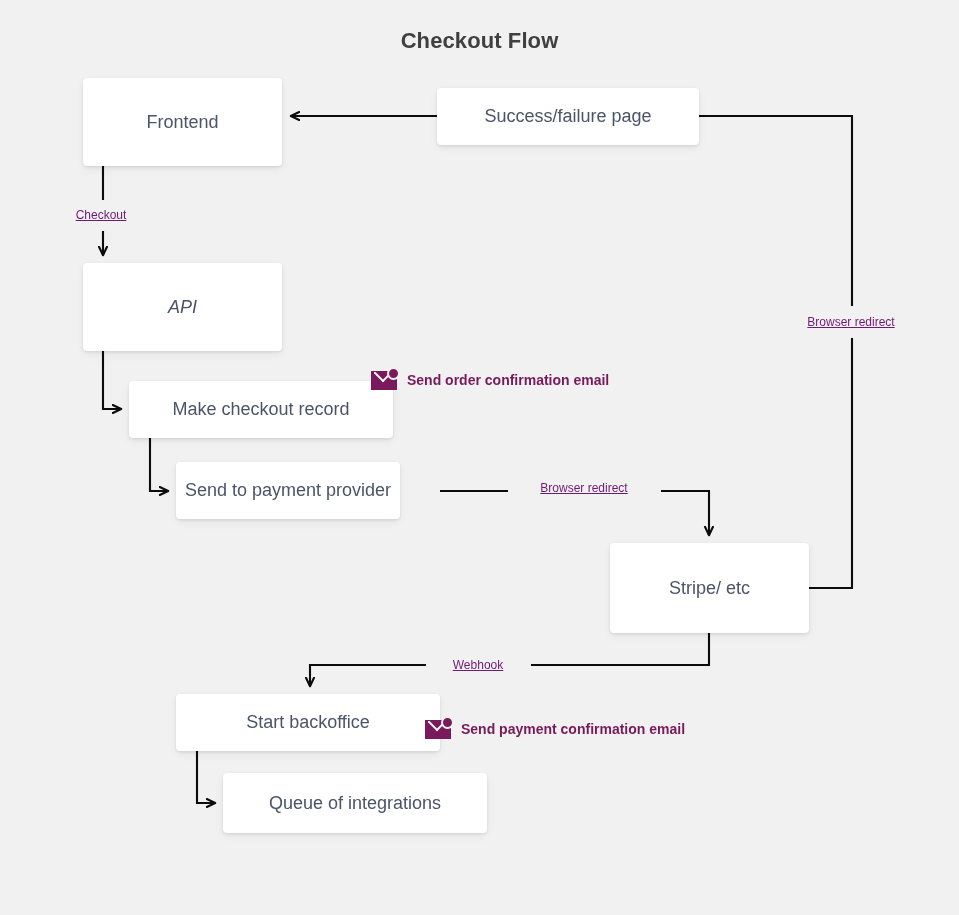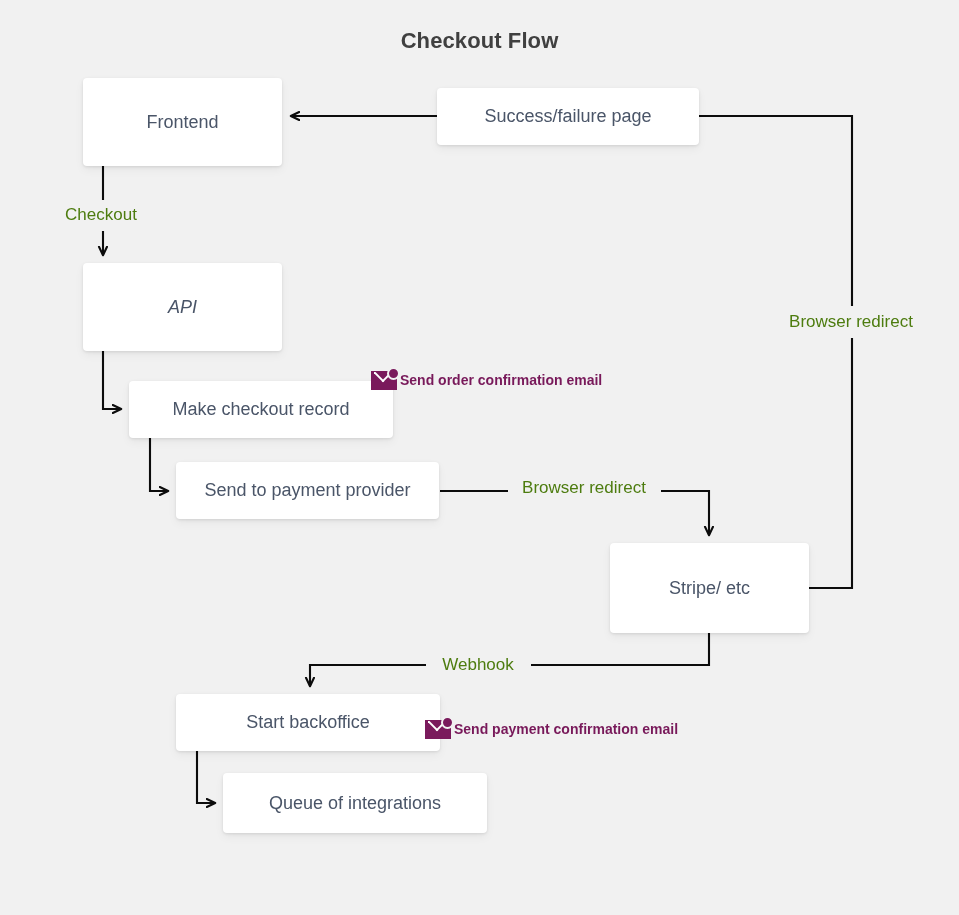"Checkout" .edge-label { color: #4d7c0f -> #701a75; font-size: 17px -> 12px; text-decoration: none -> underline }
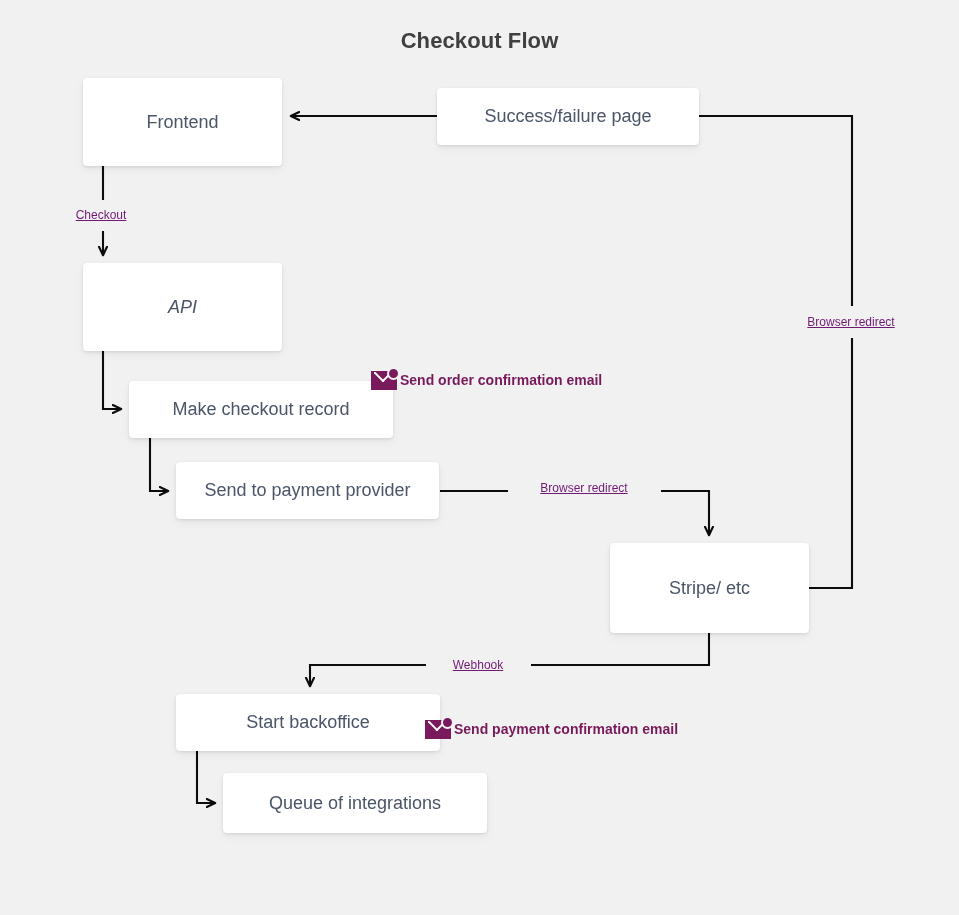"Send order confirmation email" .note { gap: 1px -> 8px }
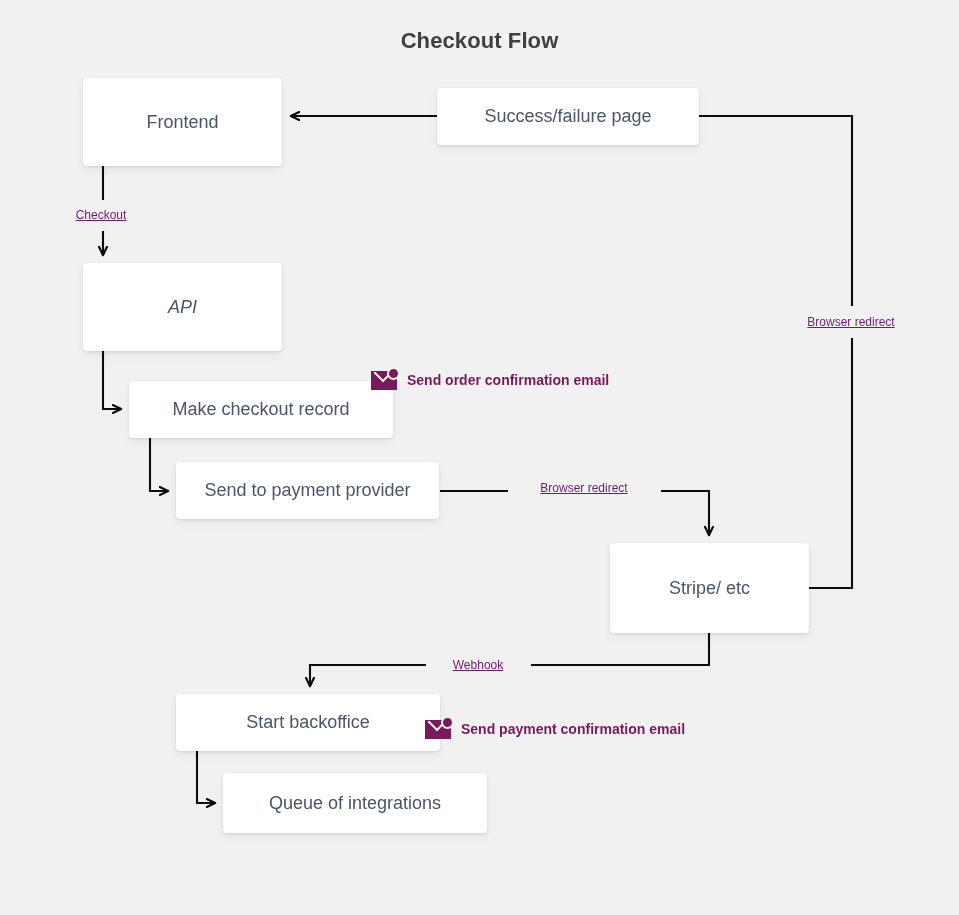"Send to payment provider" div.node { width: 263px -> 224px }
